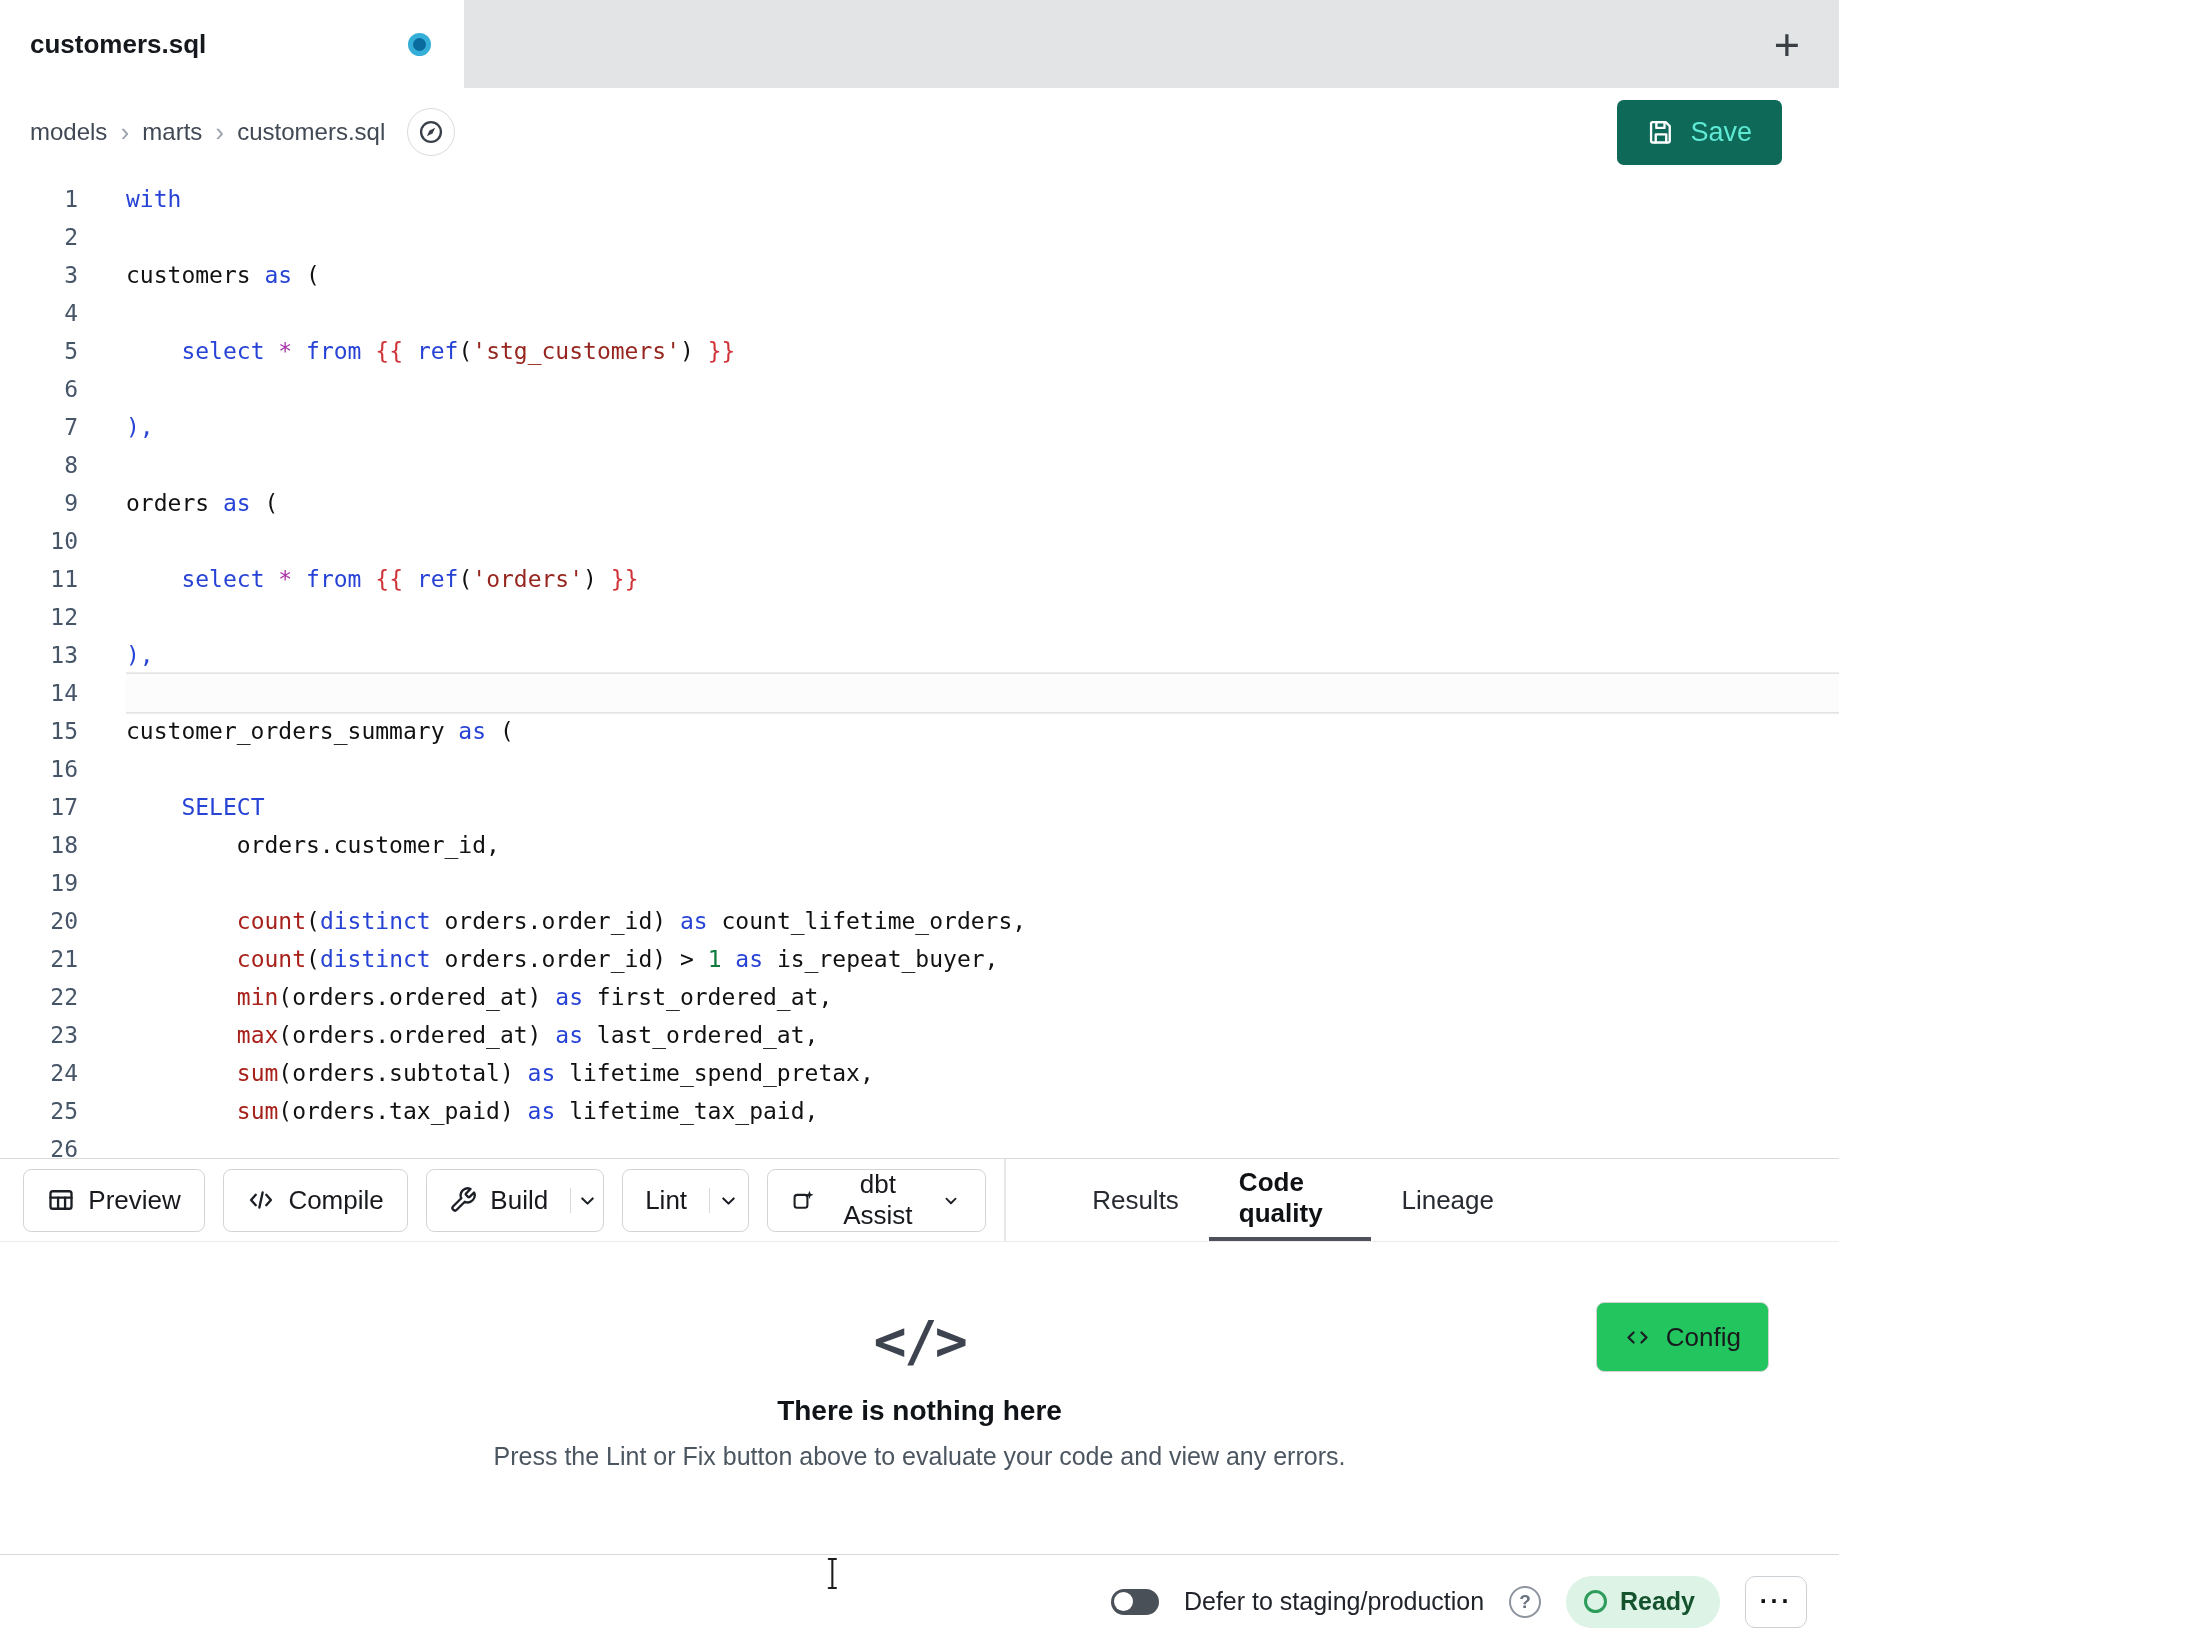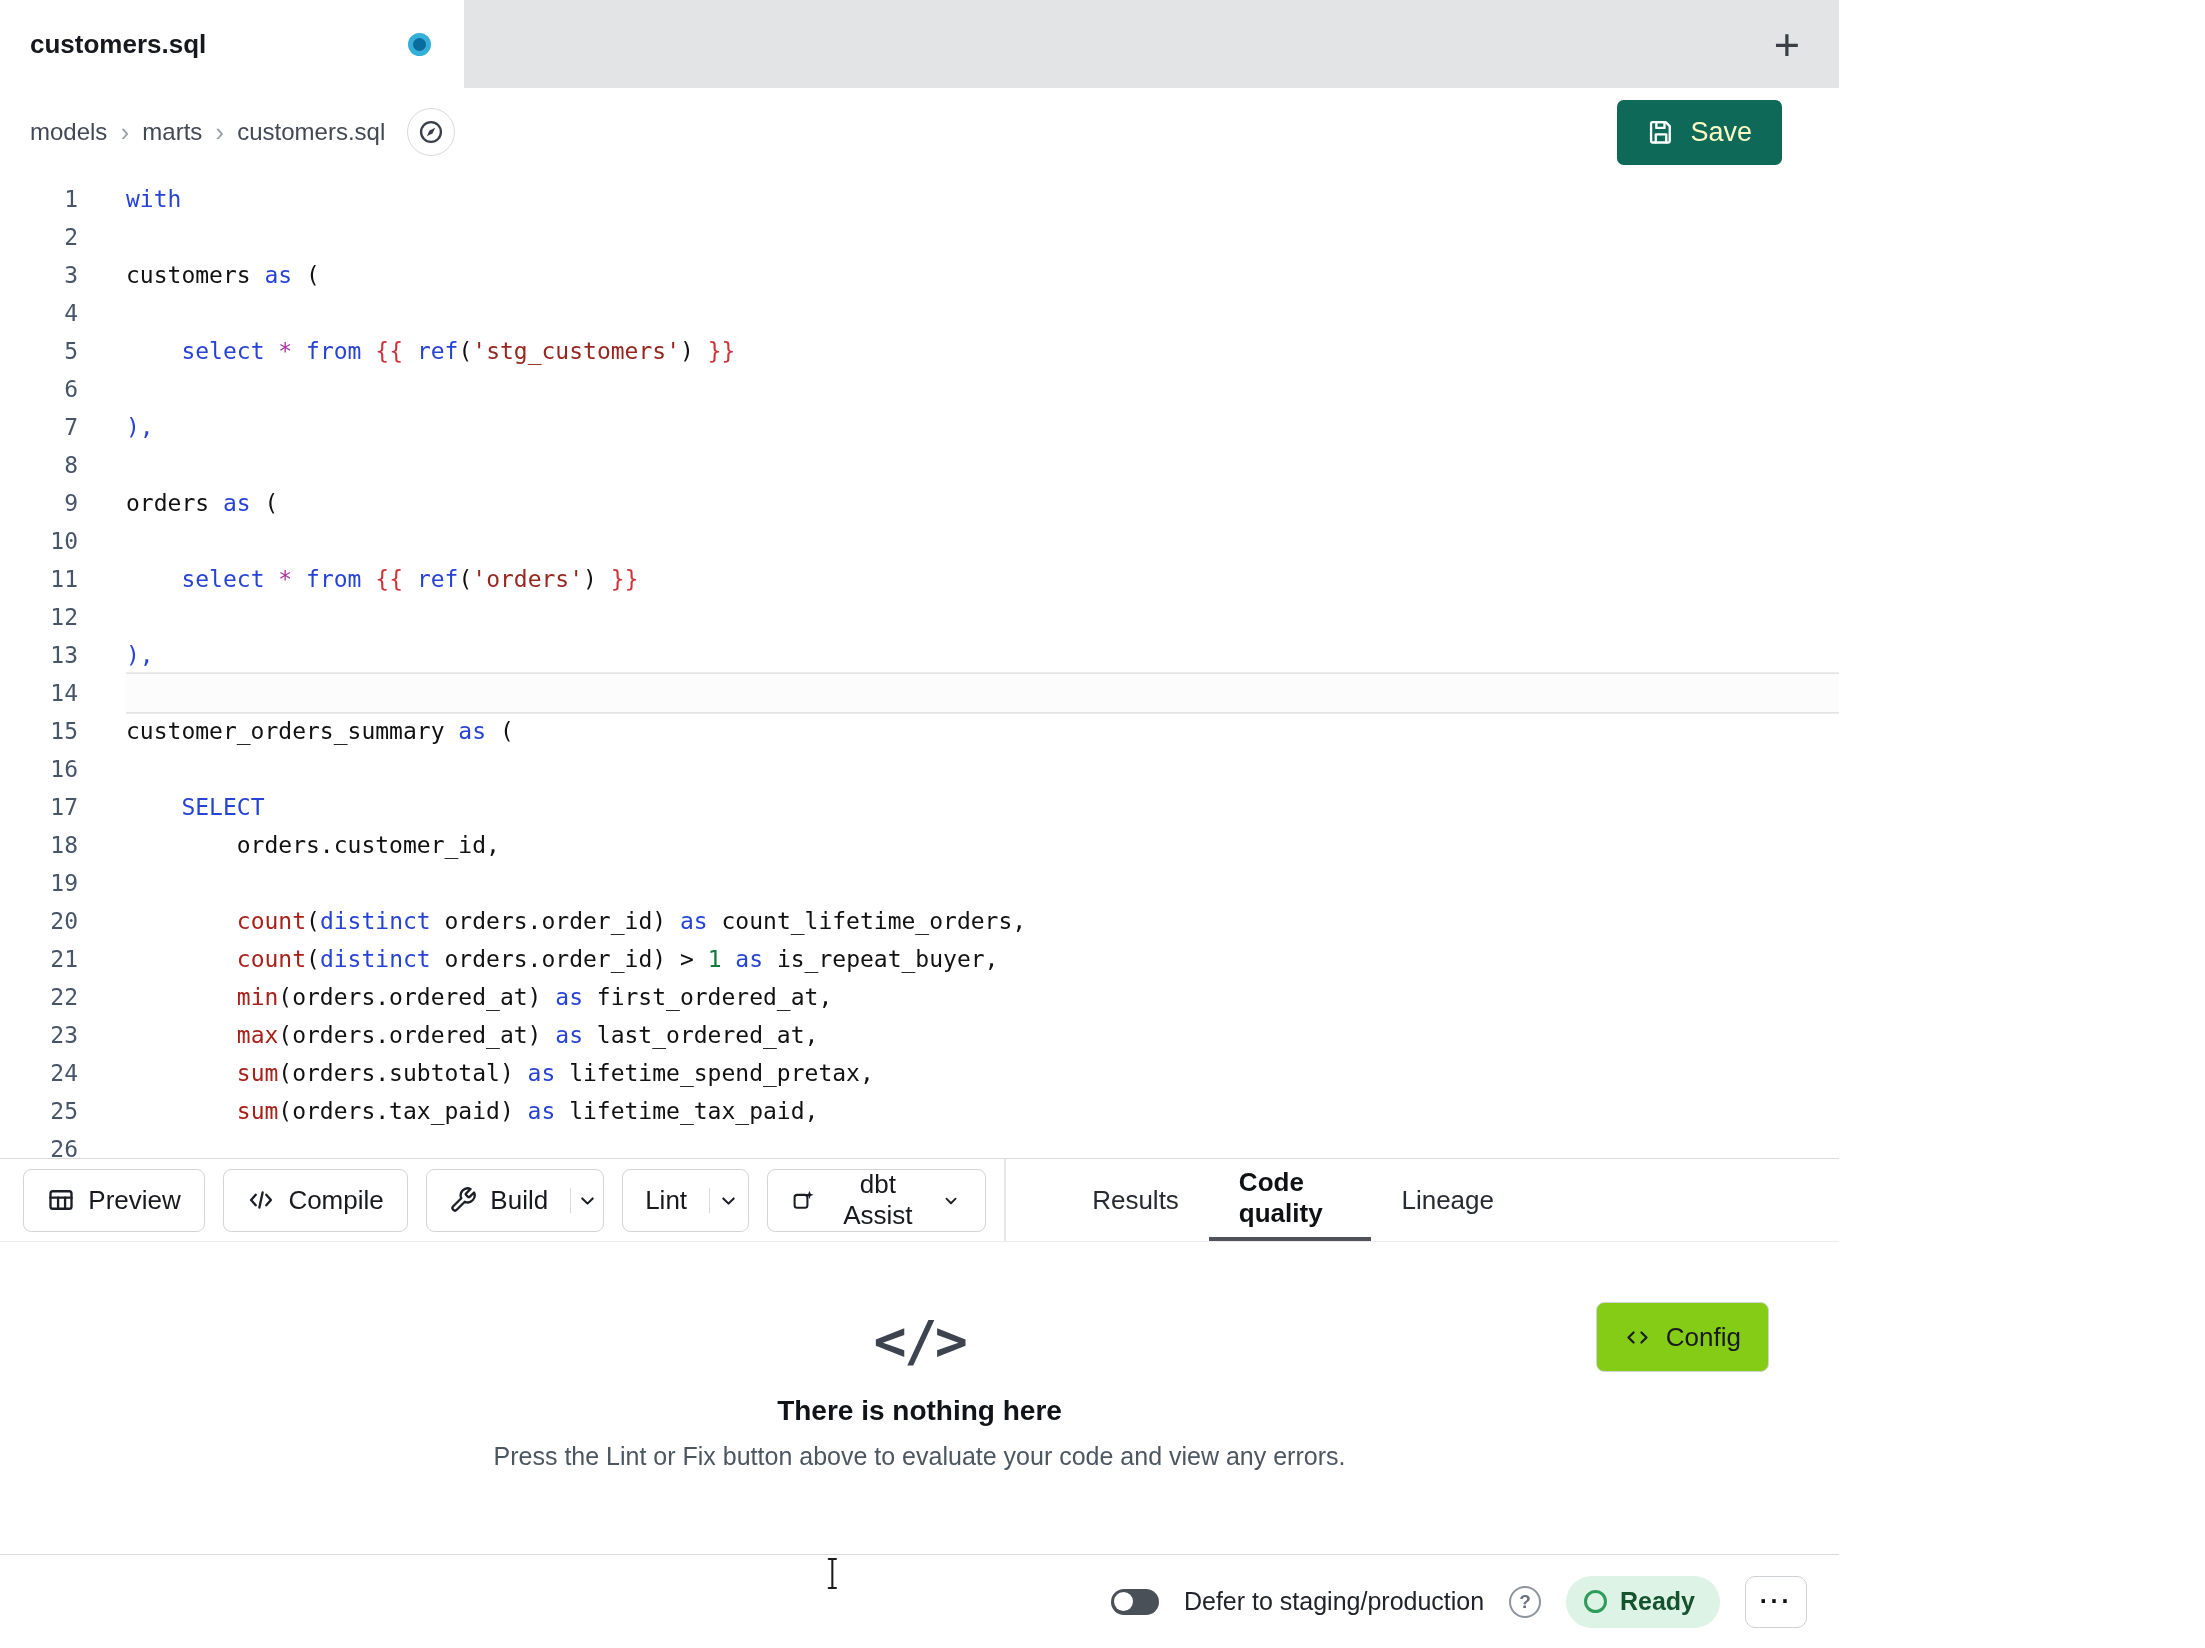"Save" .save-btn { color: #fef9c3 -> #5eead4 }
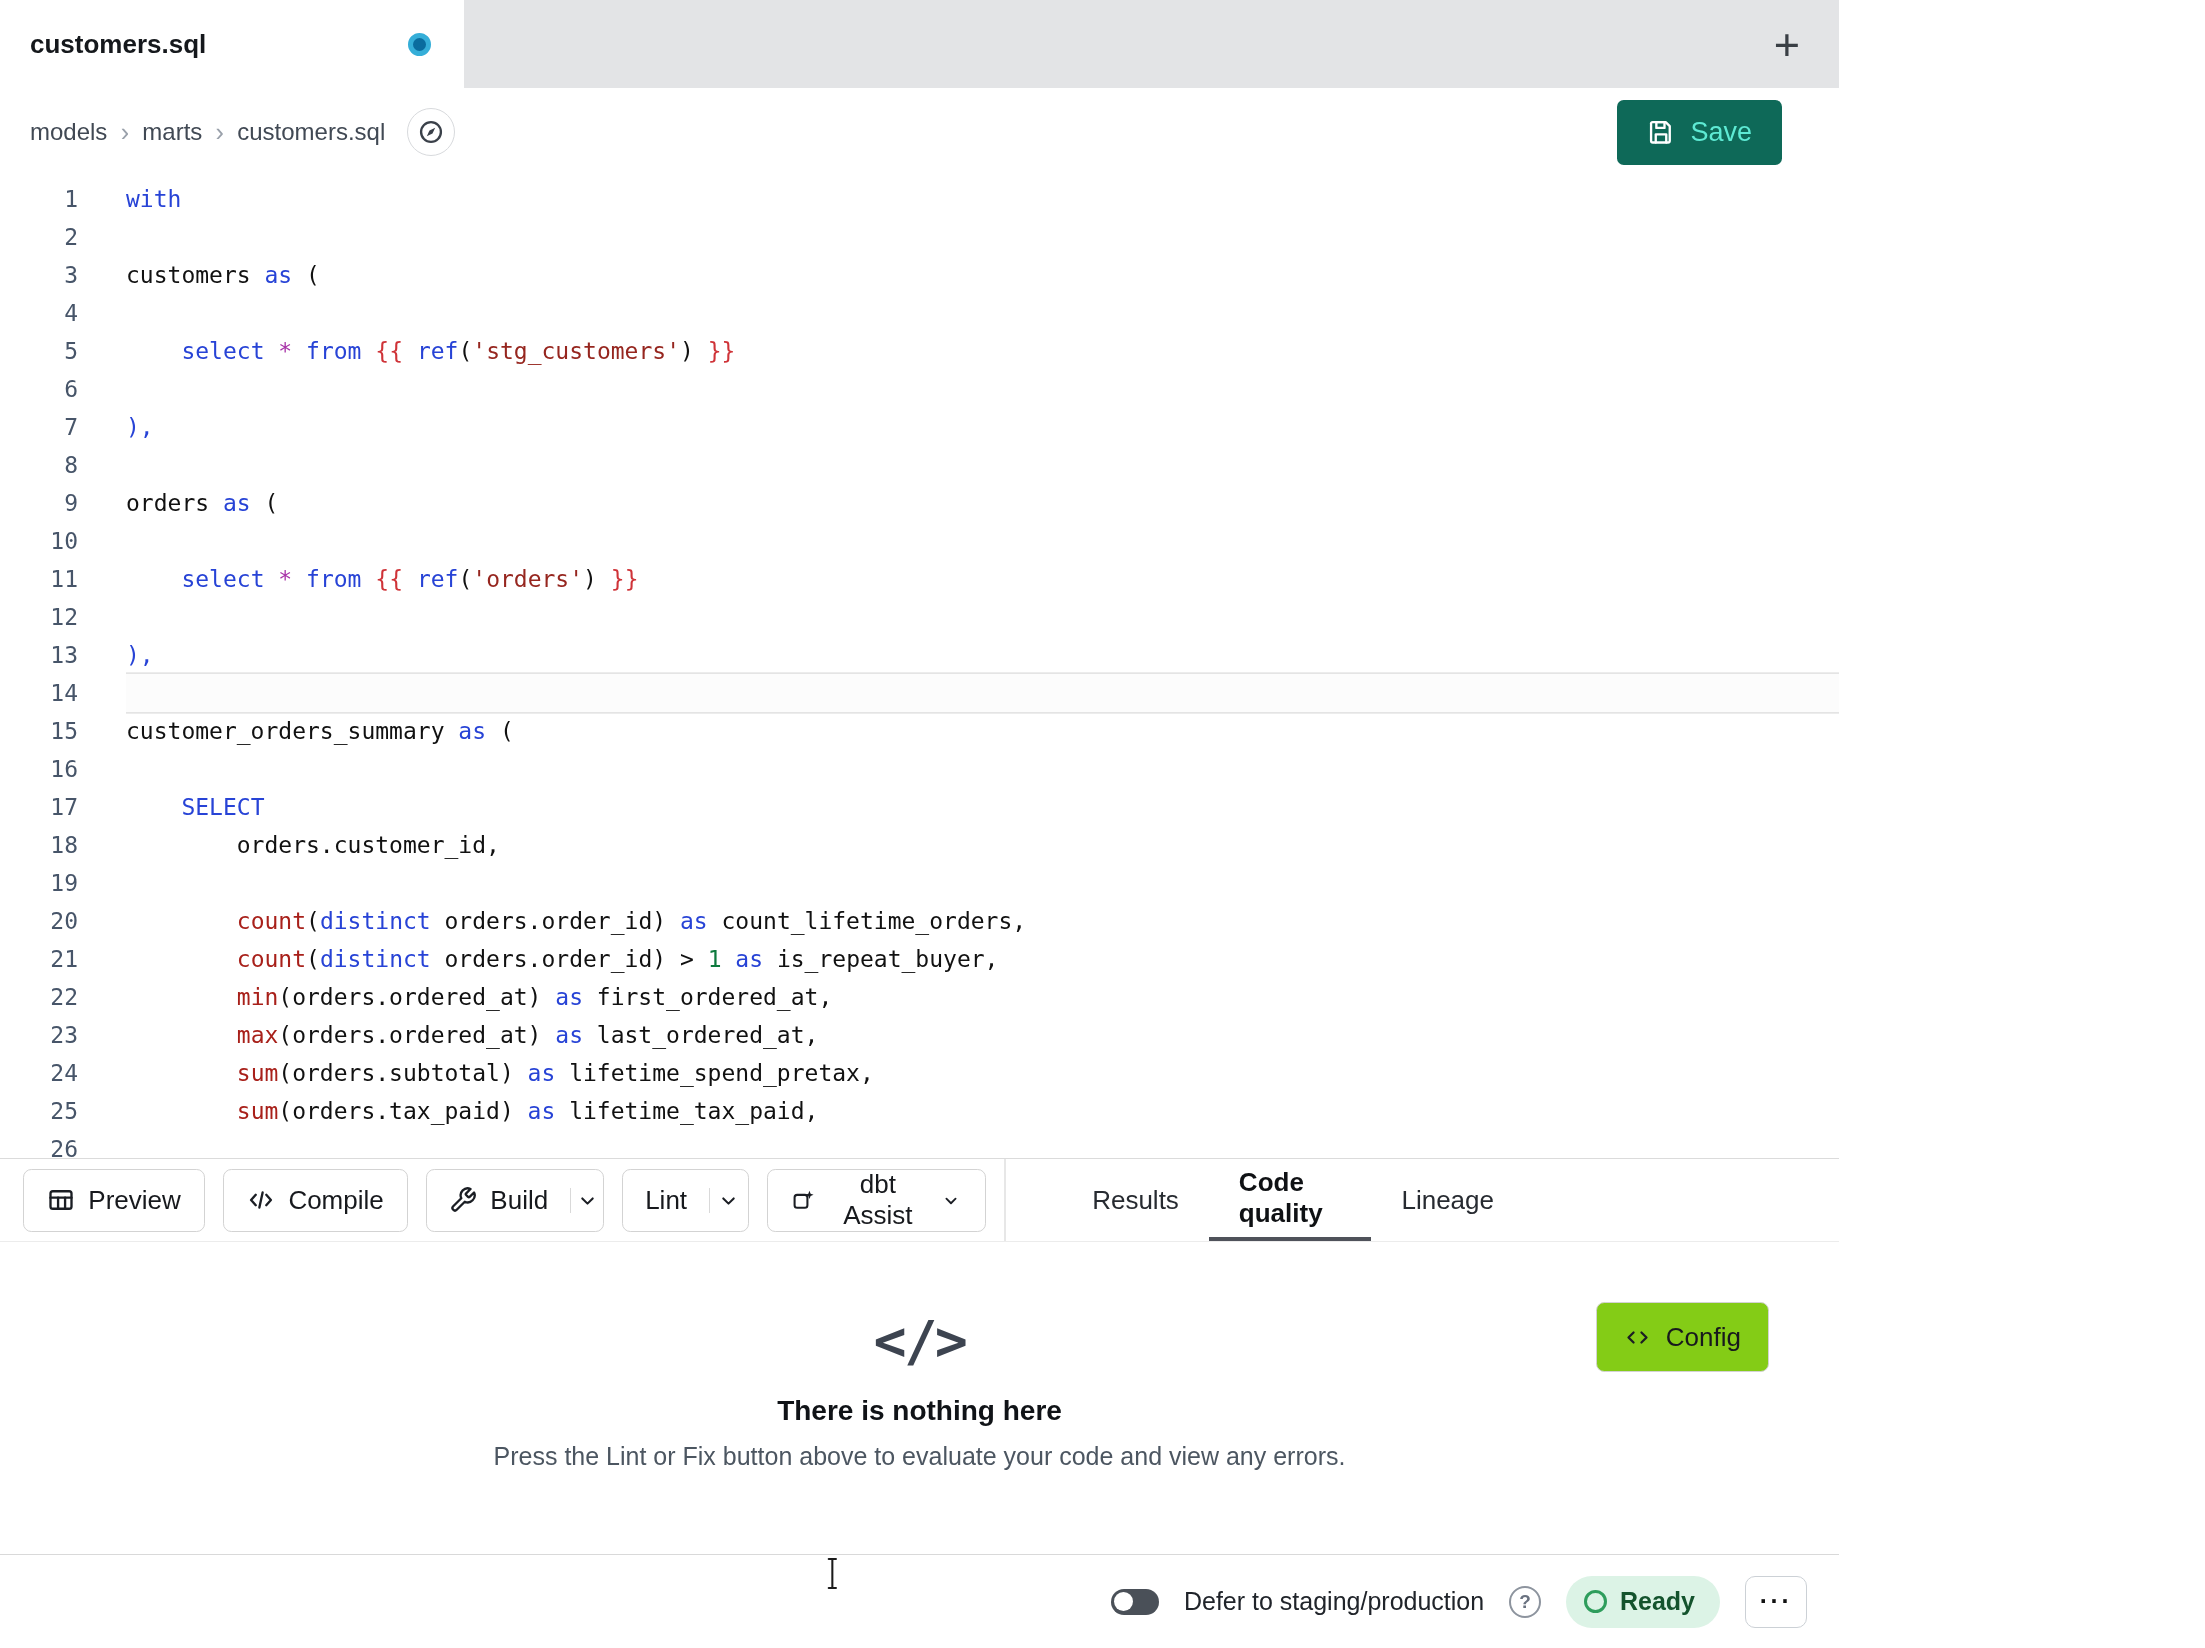"Config" .config-btn { background: #84cc16 -> #22c55e }
